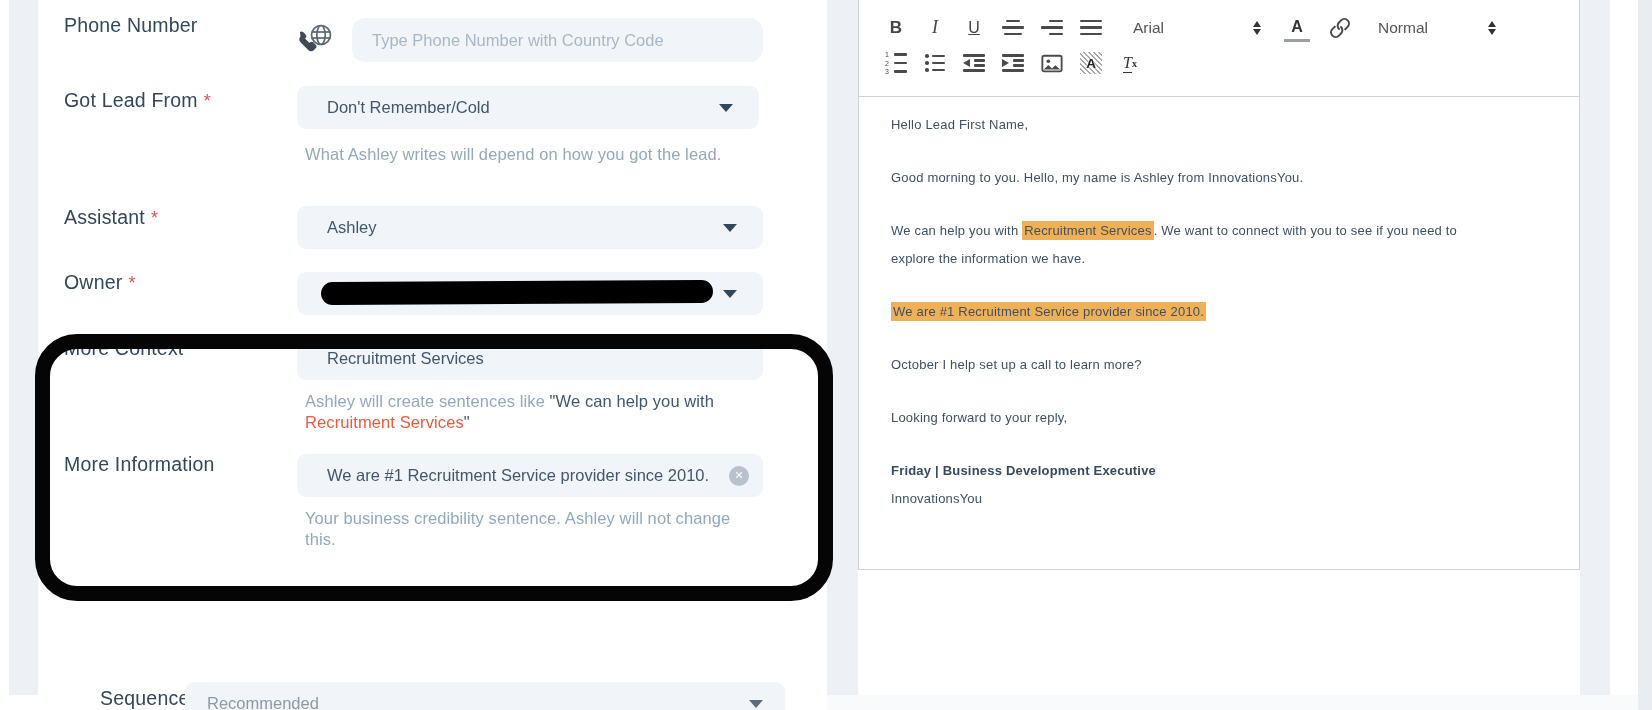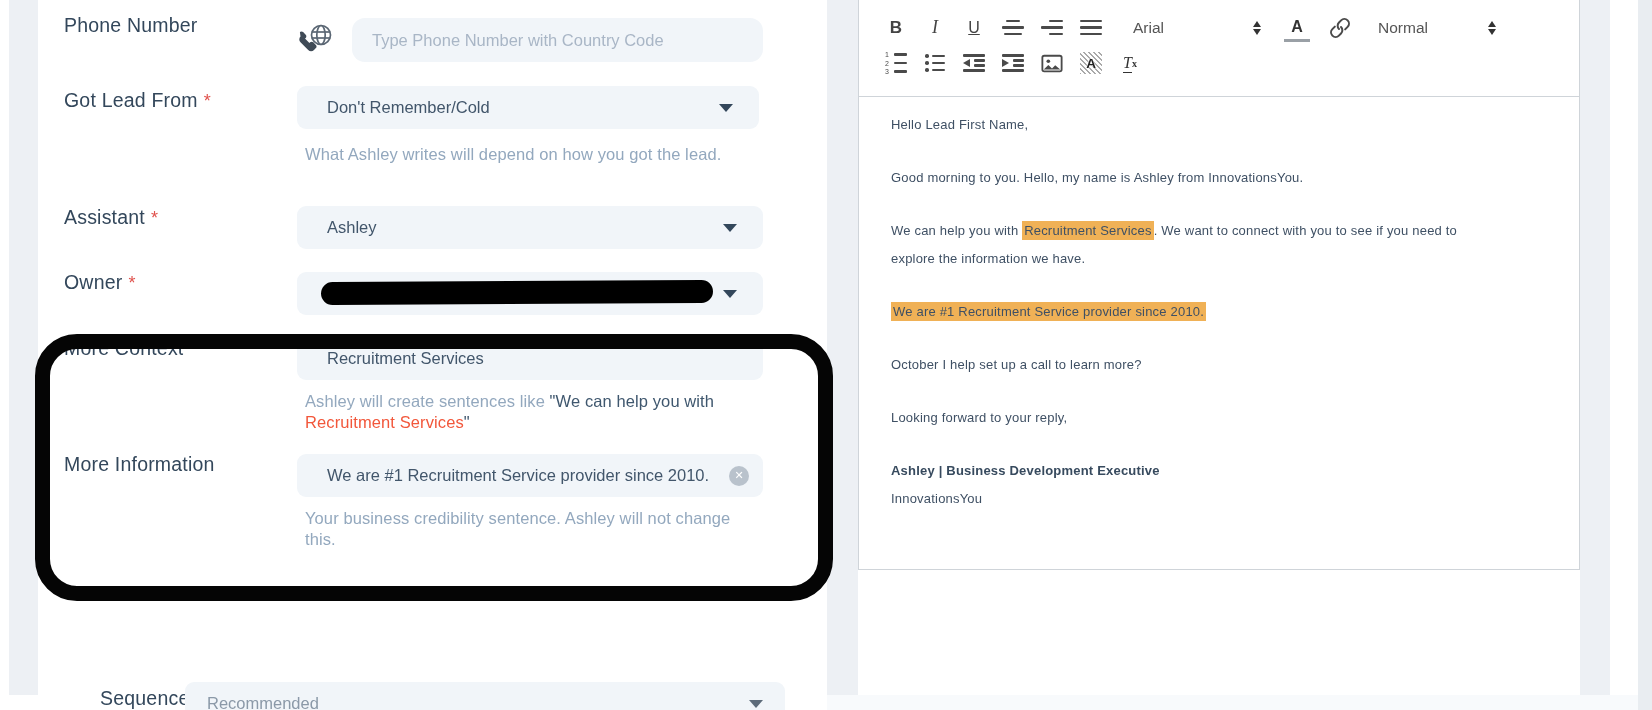"Ashley | Business Development Executive" b { text: Ashley -> Friday }
